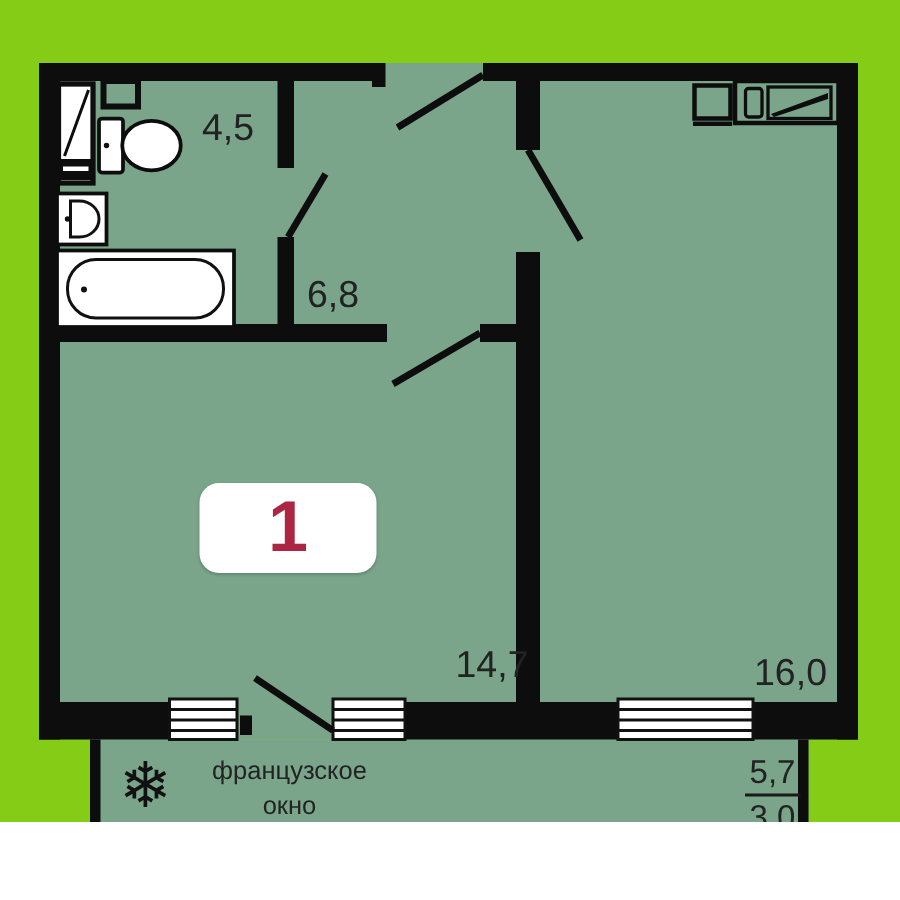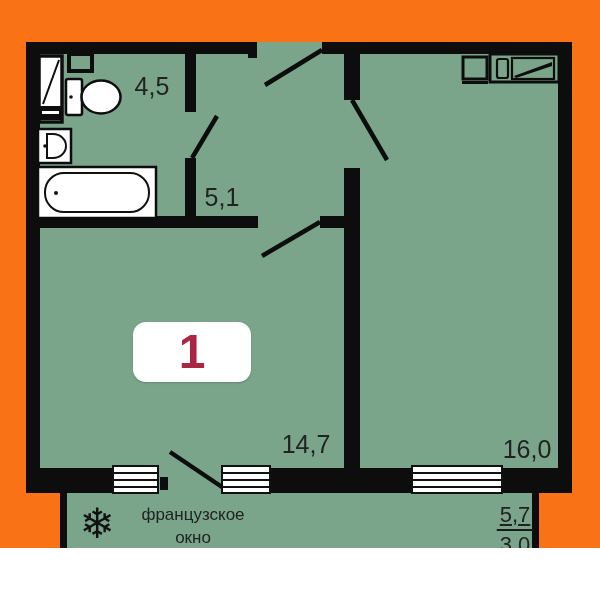"4,5" .stage { background: #f97316 -> #84cc16 }
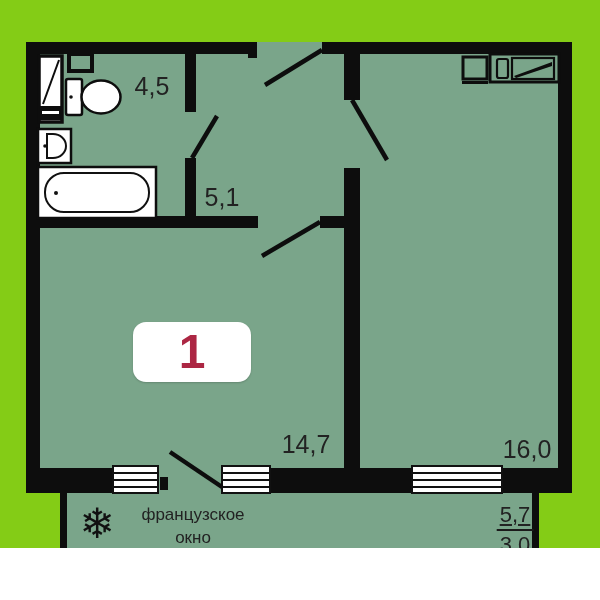"5,1" div.lbl { text: 5,1 -> 6,8 }
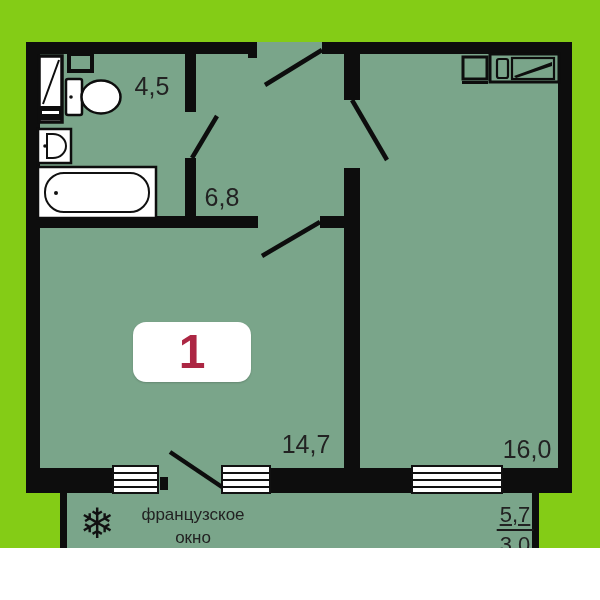"14,7" div.lbl { left: 306px -> 328px }
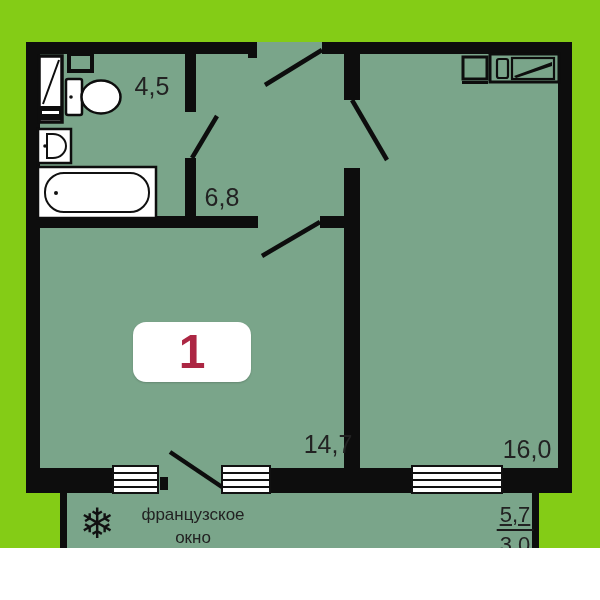"5,7" .fraction { text-decoration: underline -> none }
